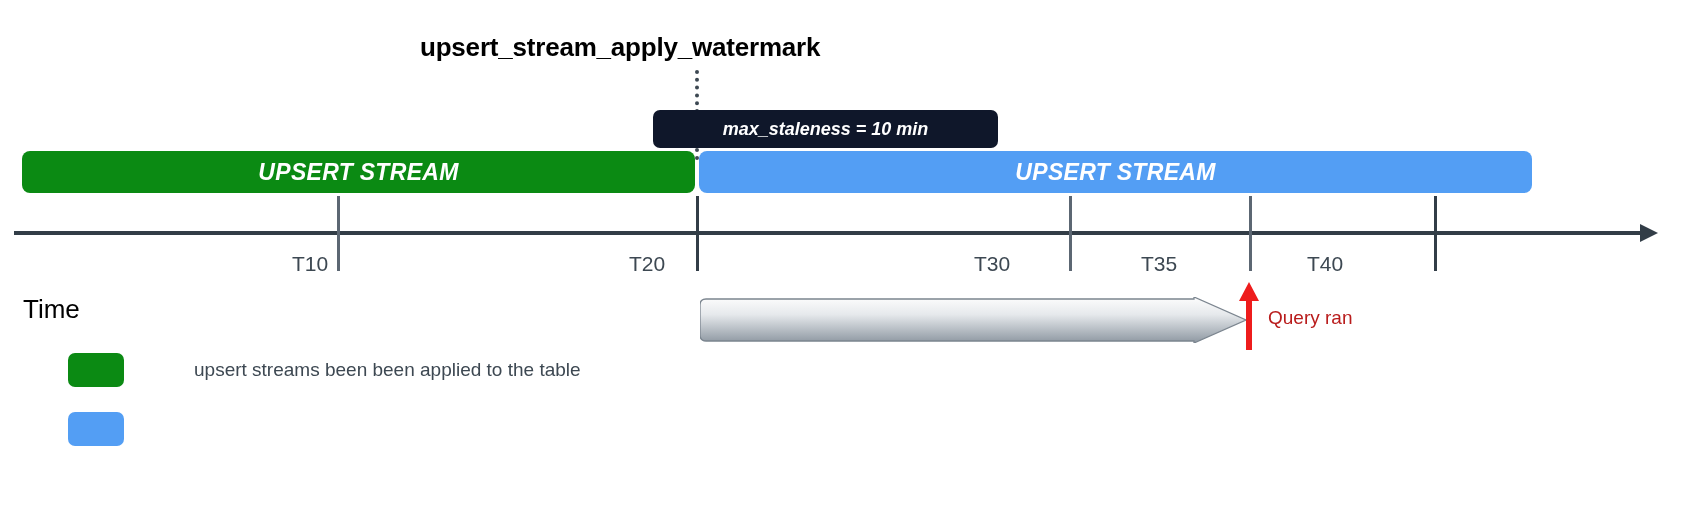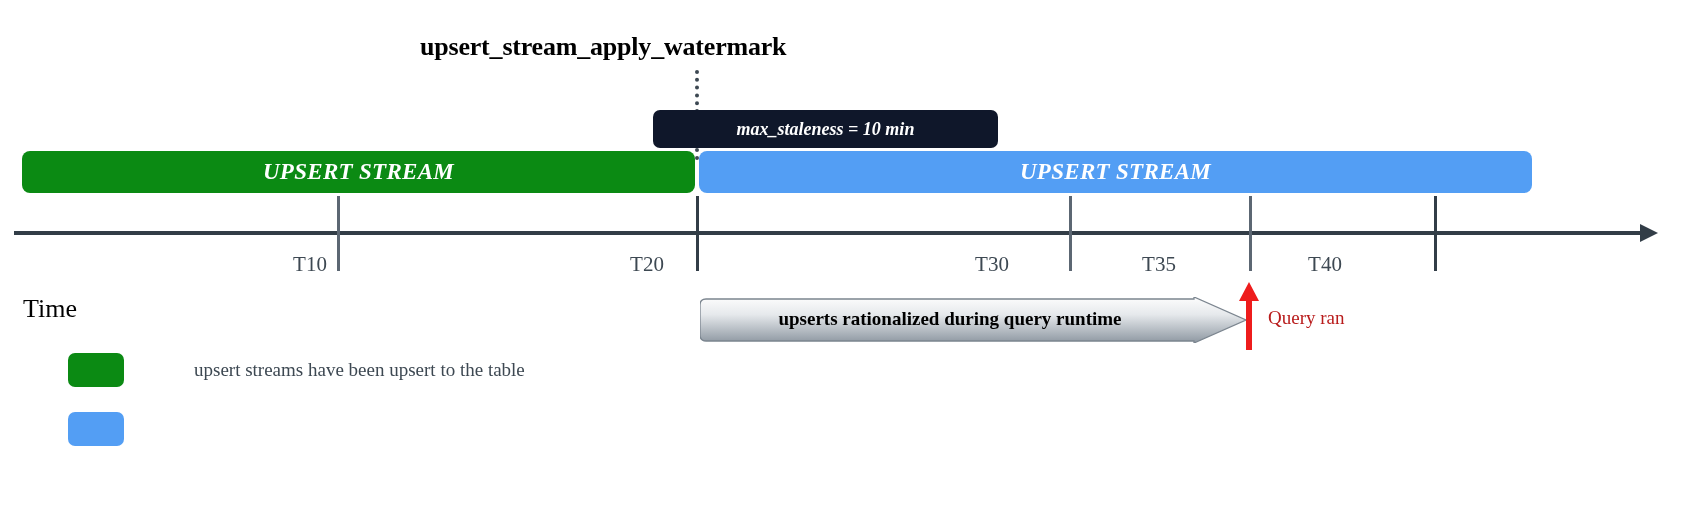"upsert_stream_apply_watermark" #stage { font-family: Liberation Serif, serif -> none }
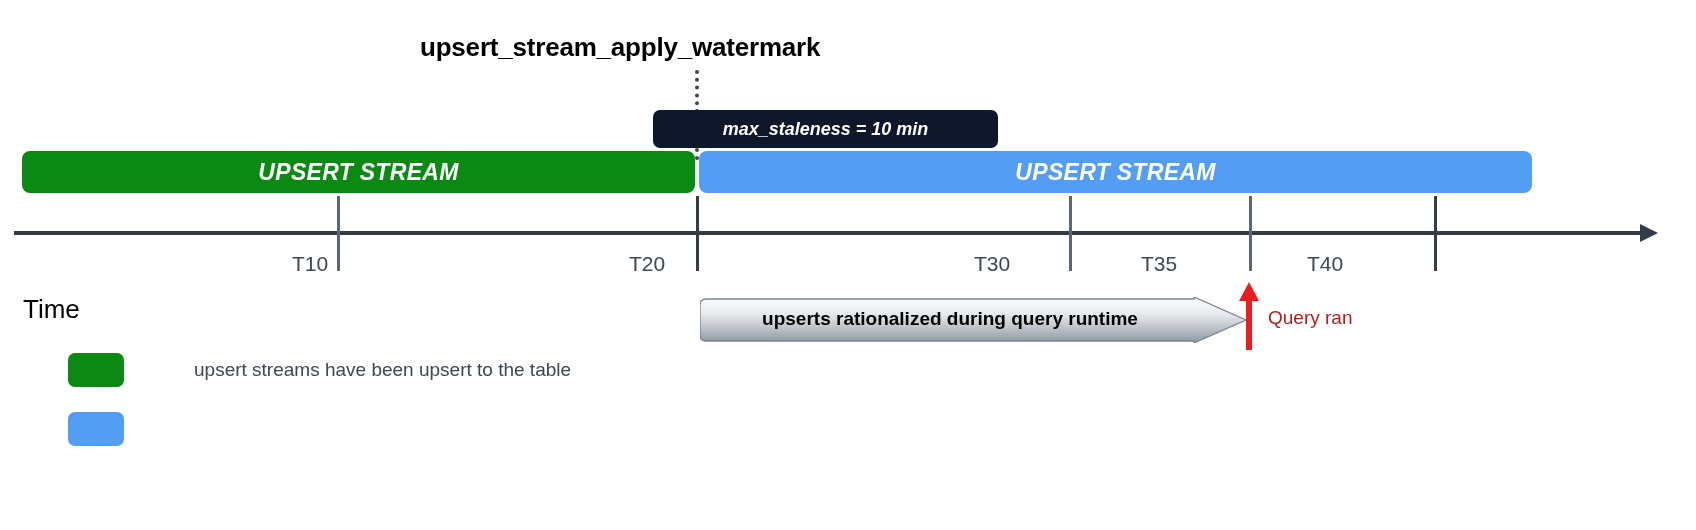"upserts rationalized during query" div.banner-text { html: <div>upserts rationalized during query runtime</div> -> none }
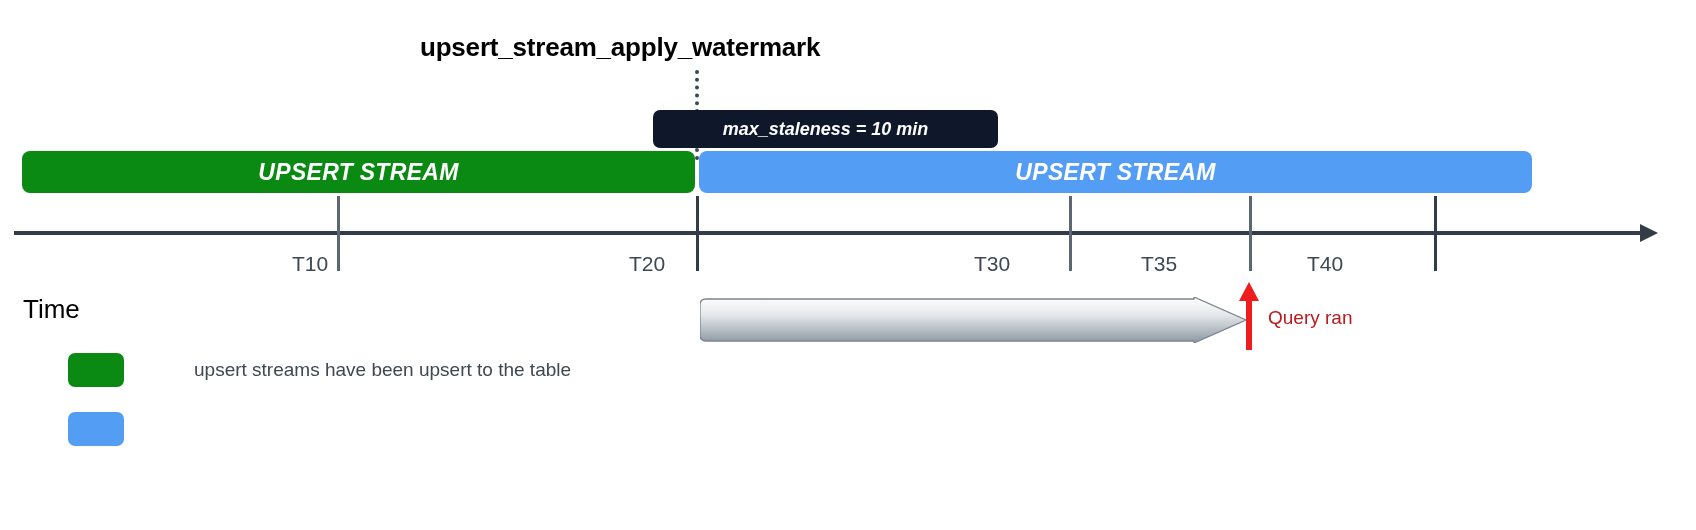"upsert streams have been upsert" div.legend-text { text: have been upsert -> been been applied }
